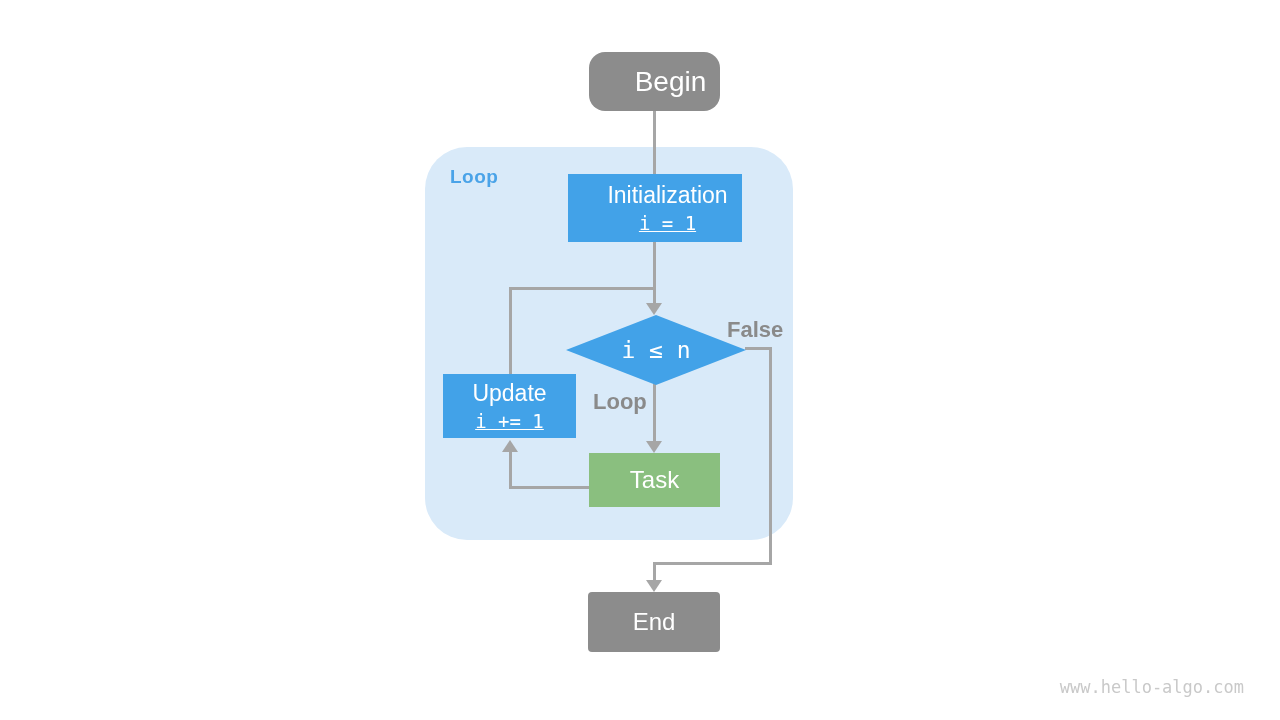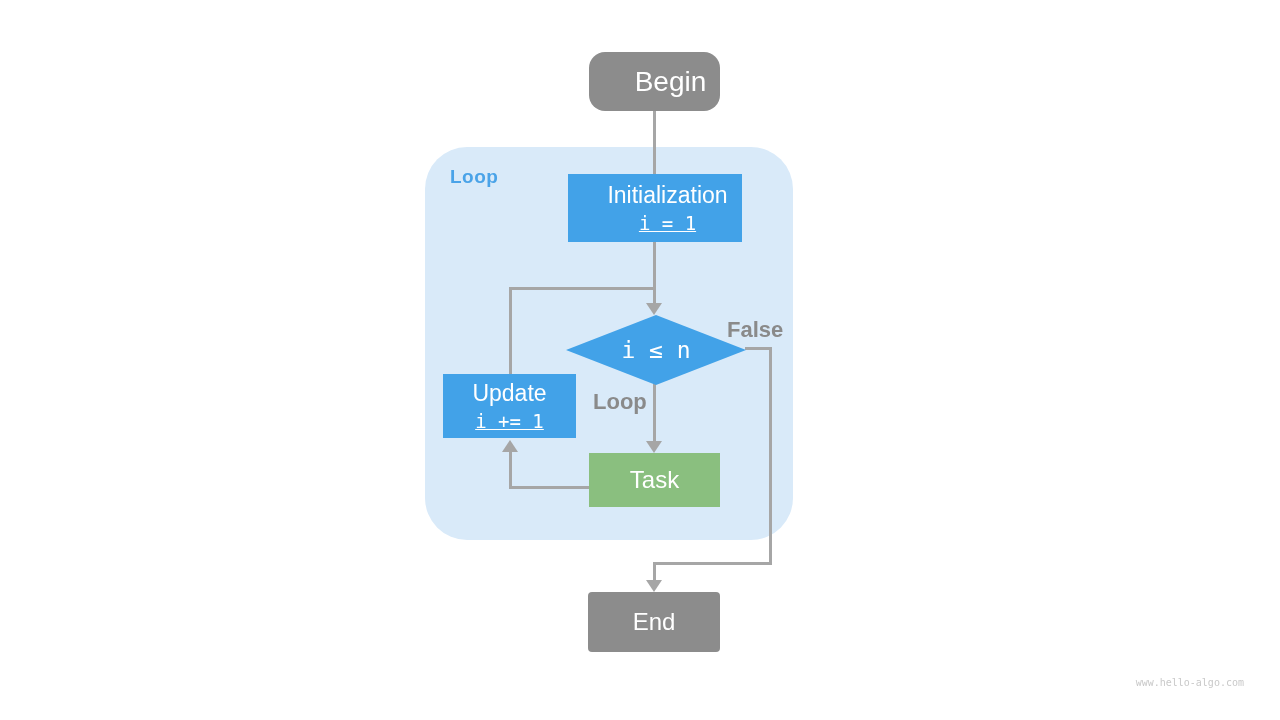"www.hello-algo.com" .watermark { font-size: 10px -> 17px }
